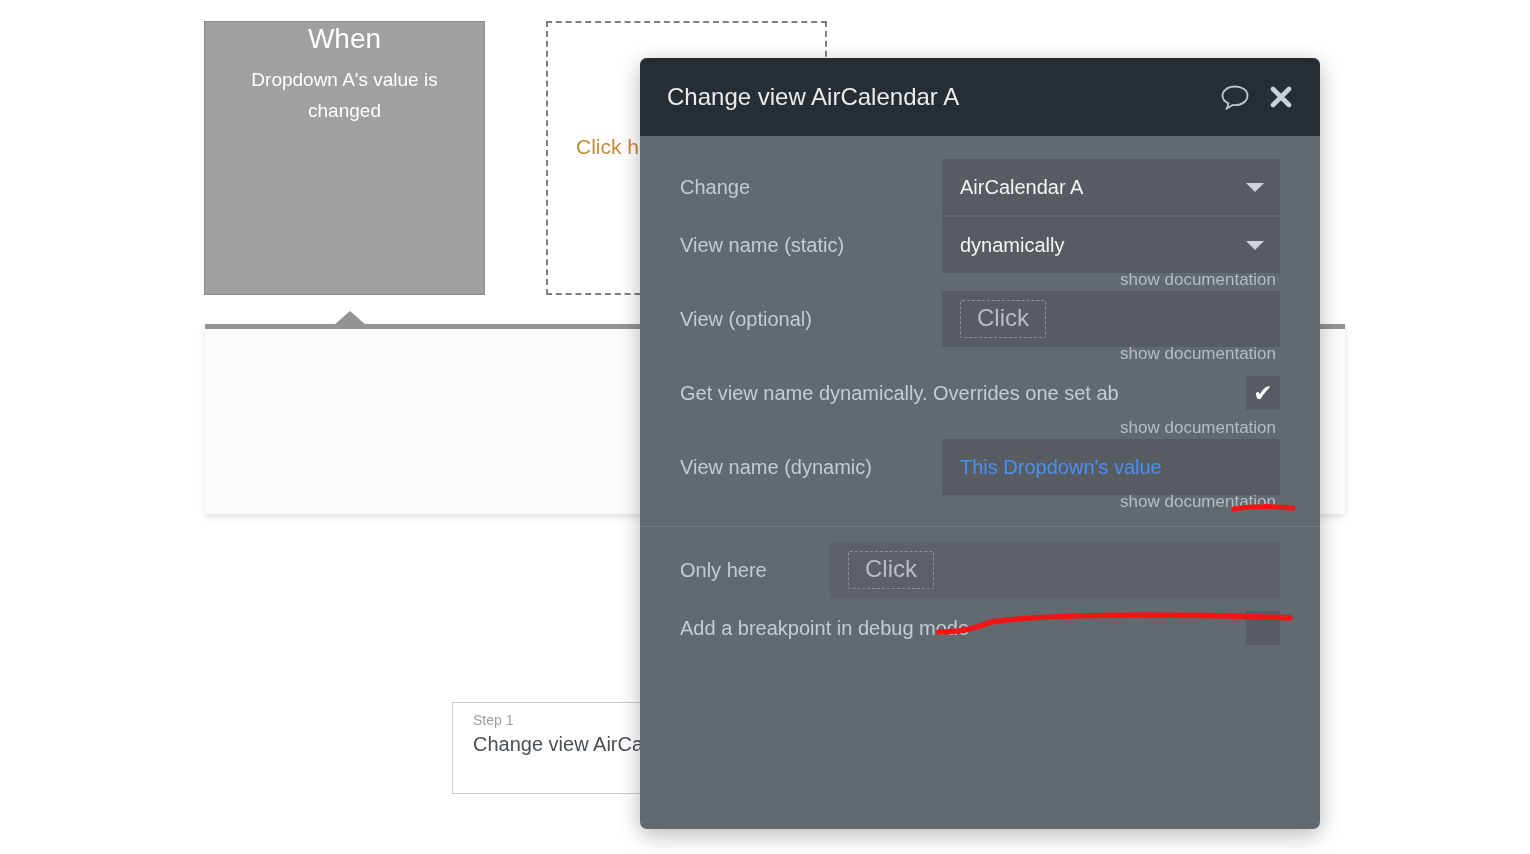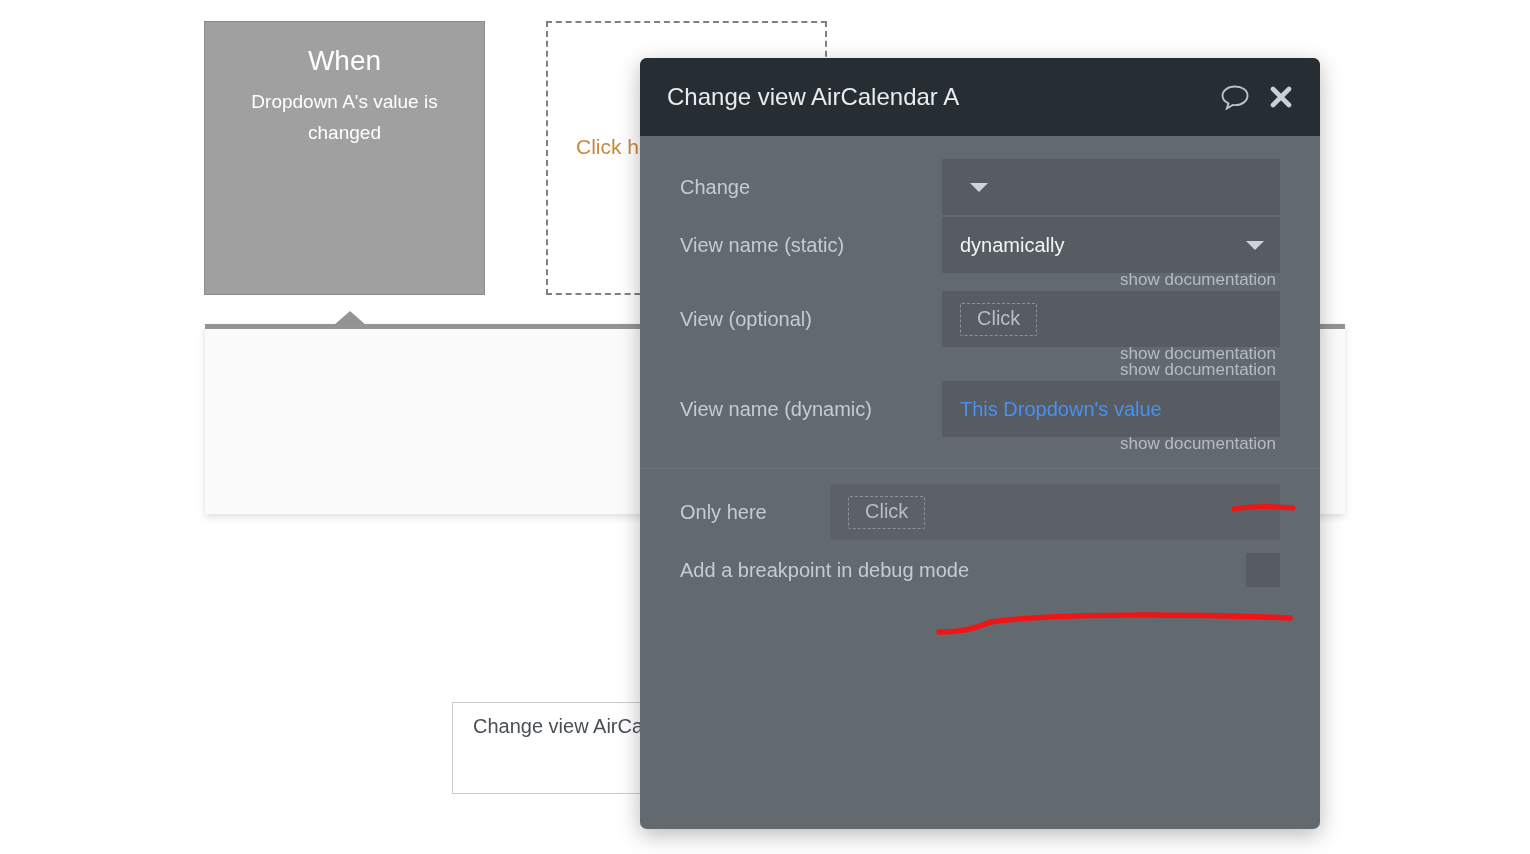"When" .when-title { margin-top: 22px -> none }
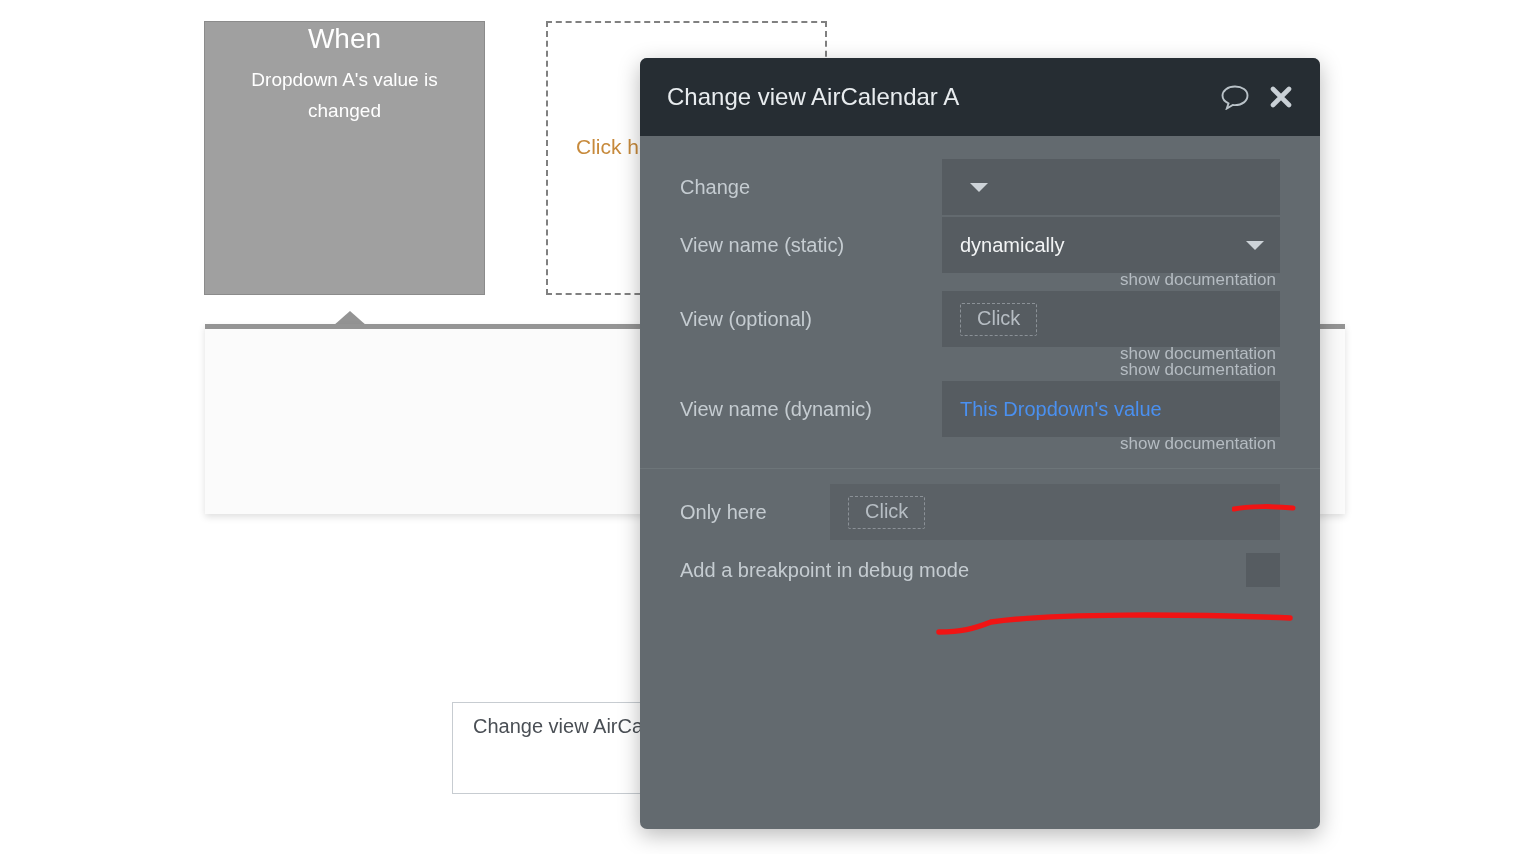"AirCalendar A" span.fval { html: none -> <span>AirCalendar A</span> }
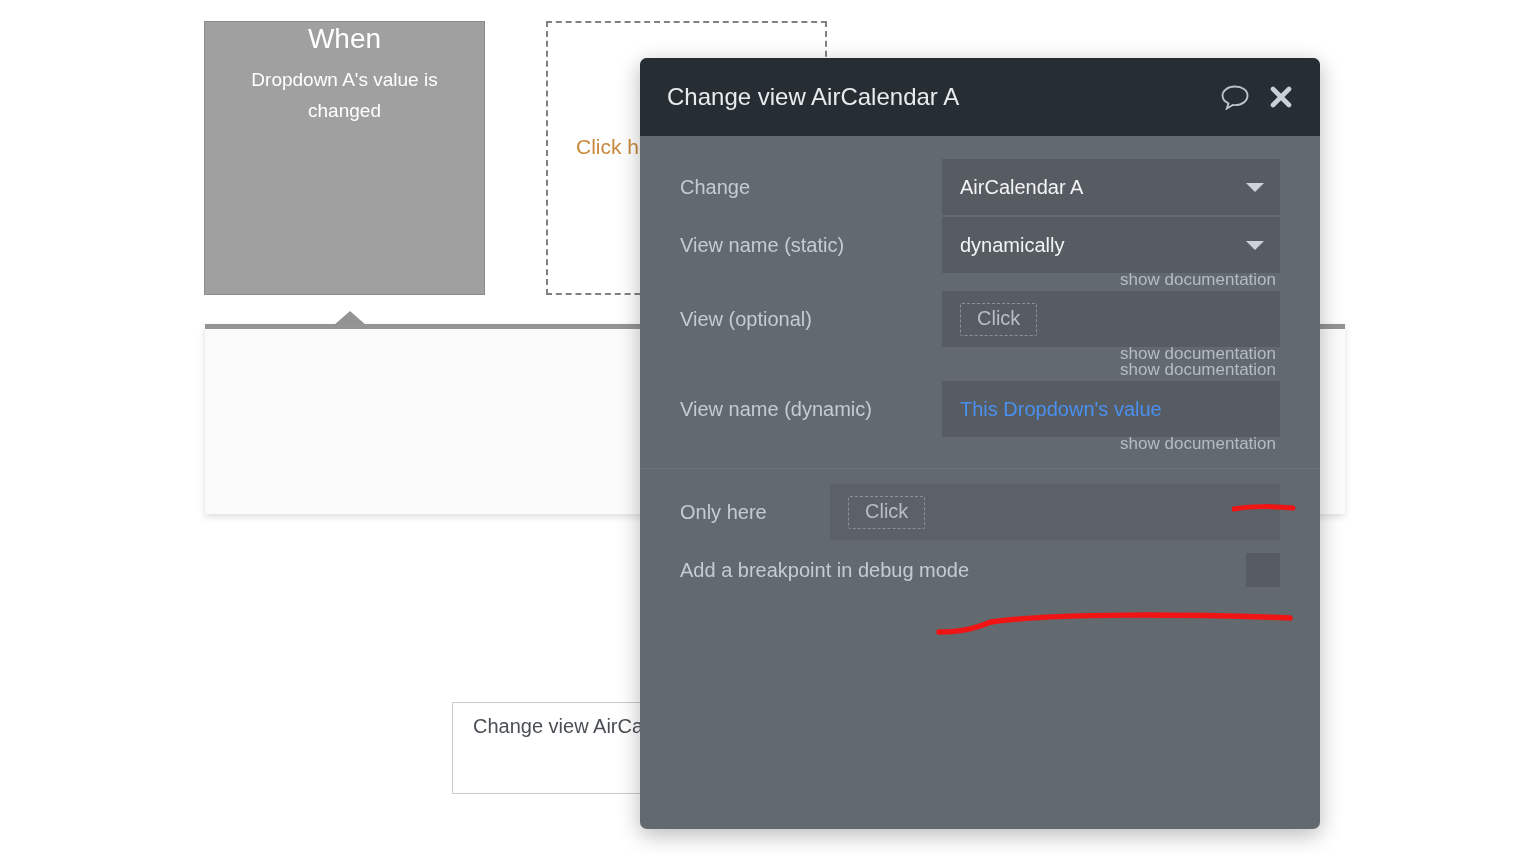"Click" .click-chip { font-size: 20px -> 24px }
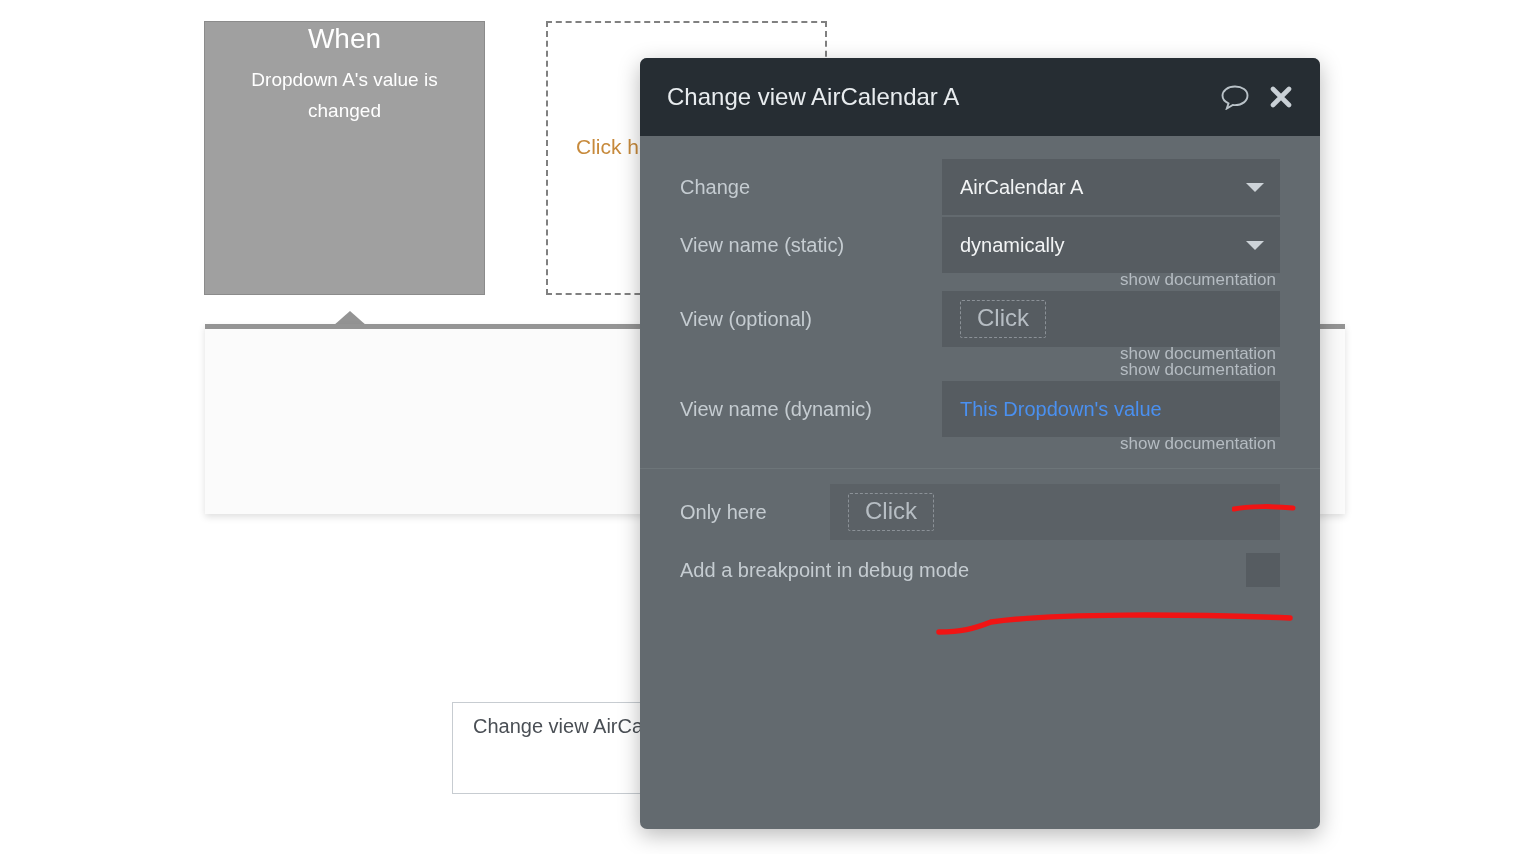"Get view name dynamically. Overrides" div.row { html: none -> <div> <div>Get view name dynamically. Overrides one set ab</div> <div>✔</div> </div> }
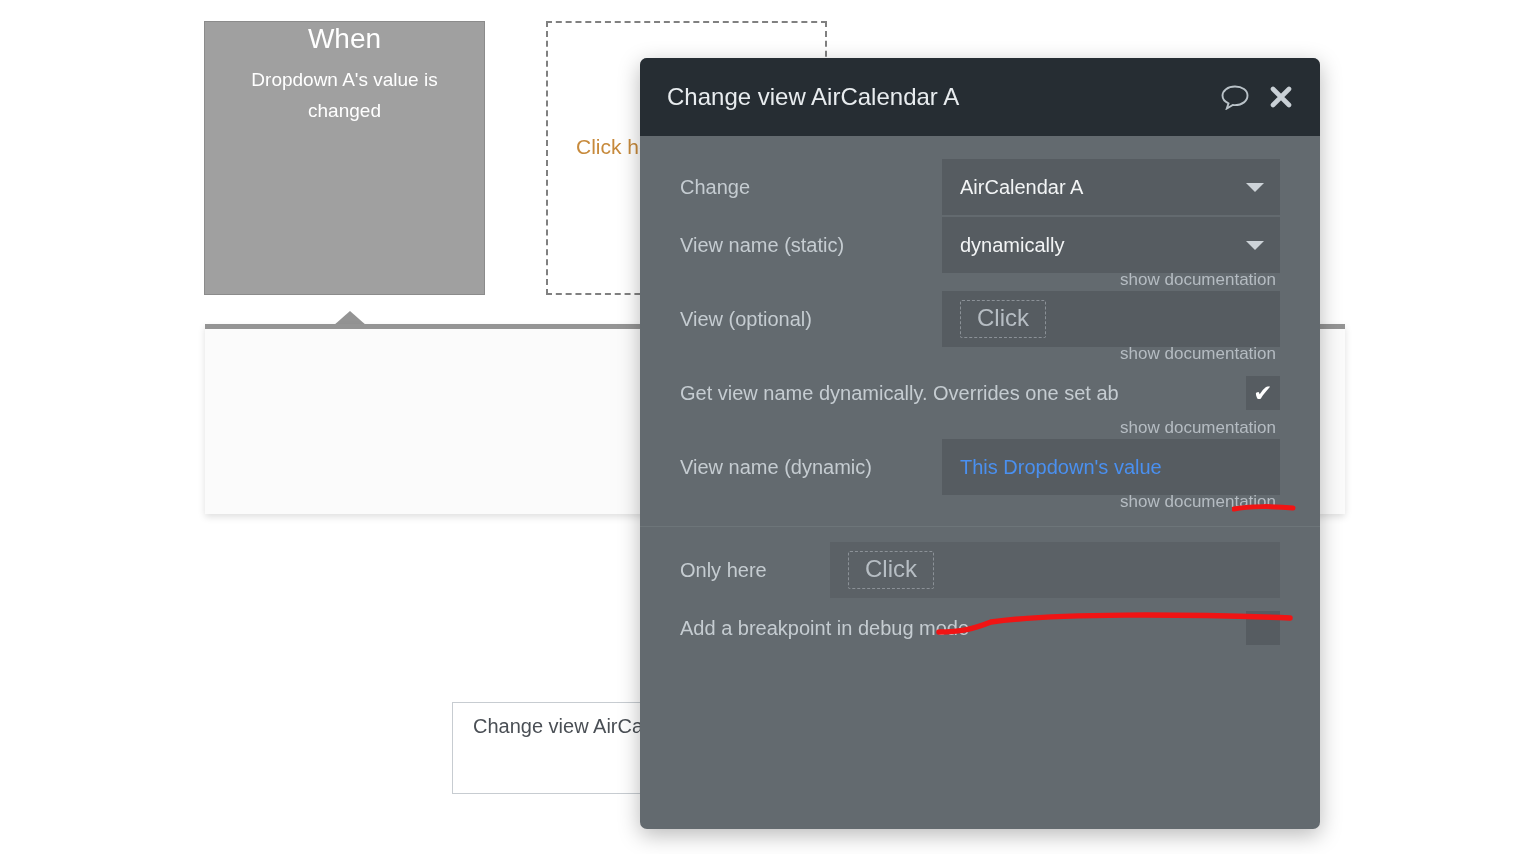"Step 1" div.step-index { html: none -> <div>Step 1</div> }
